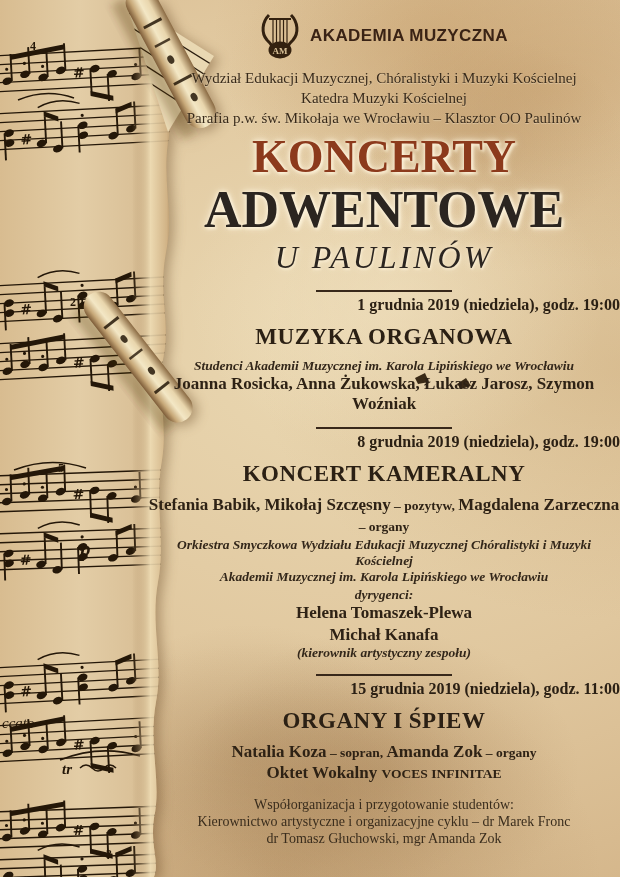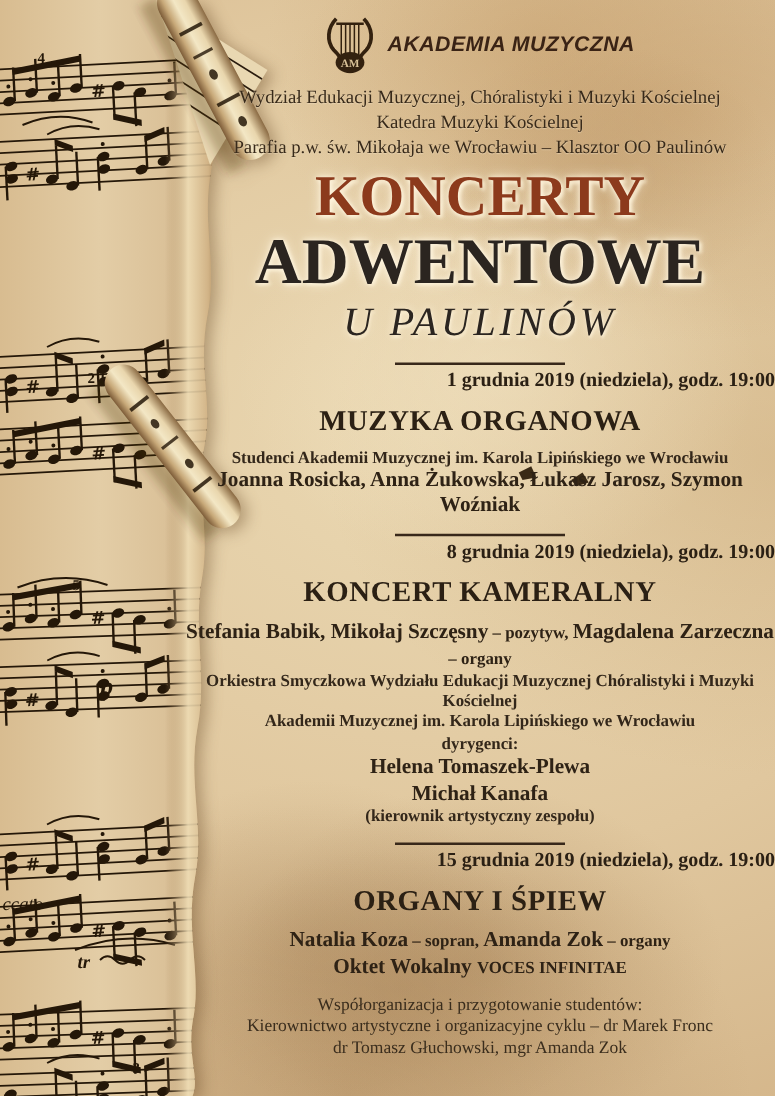"AKADEMIA MUZYCZNA" .academy-text { font-style: italic -> none }
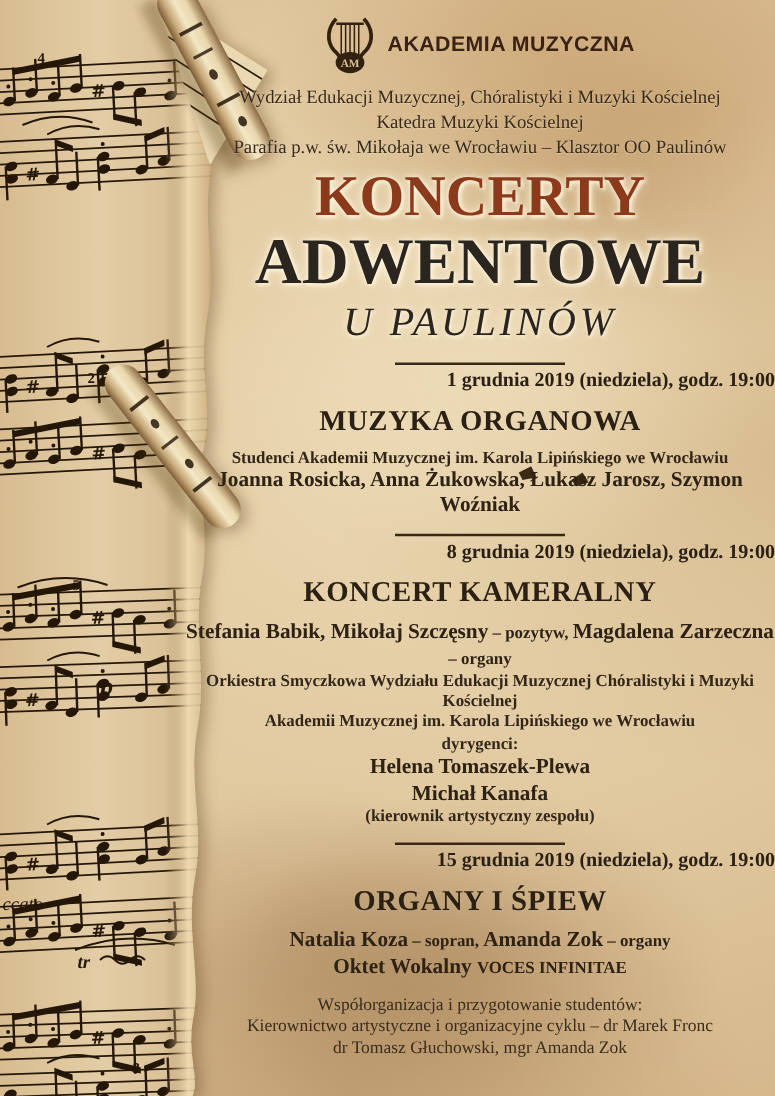"Studenci Akademii Muzycznej im. Karola" .sm { font-style: none -> italic }
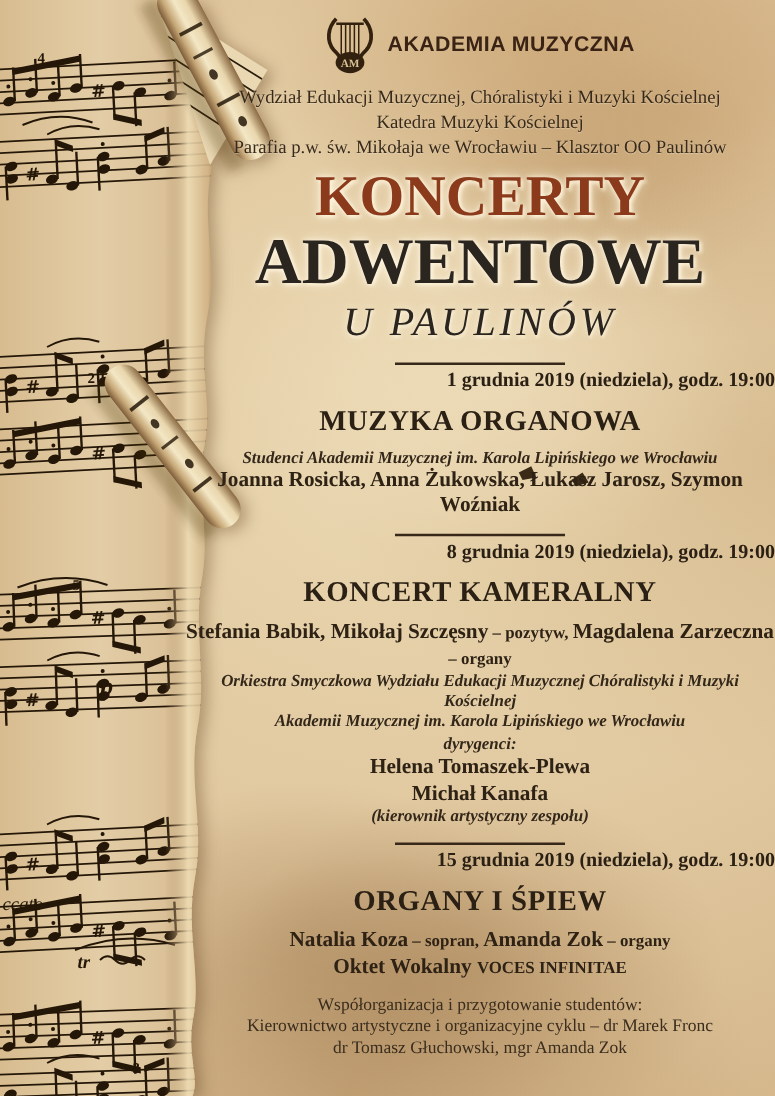"15 grudnia 2019 (niedziela), godz." div.date { text: 19:00 -> 11:00 }
